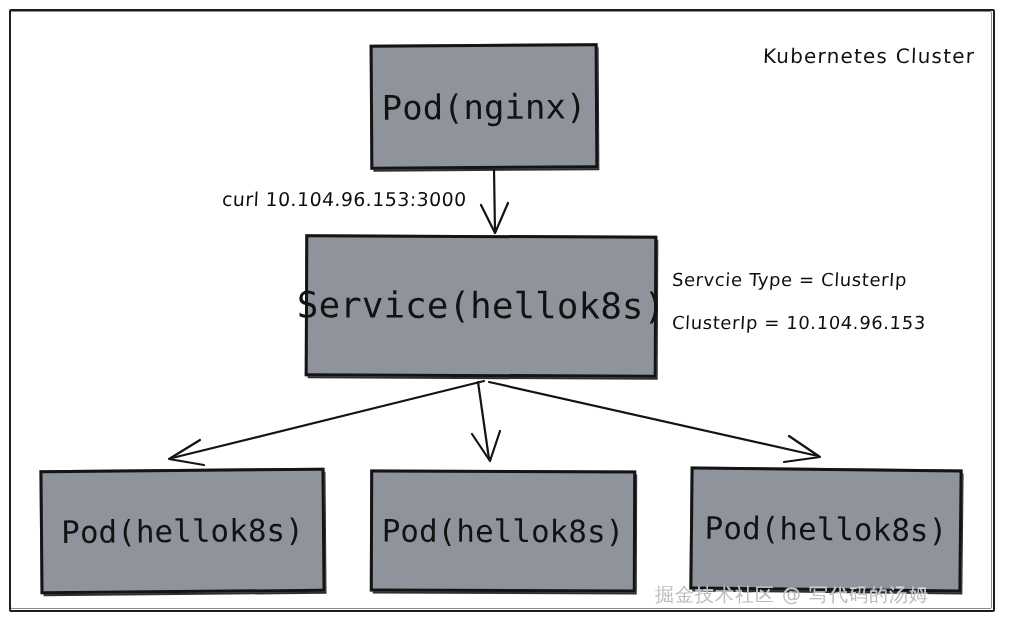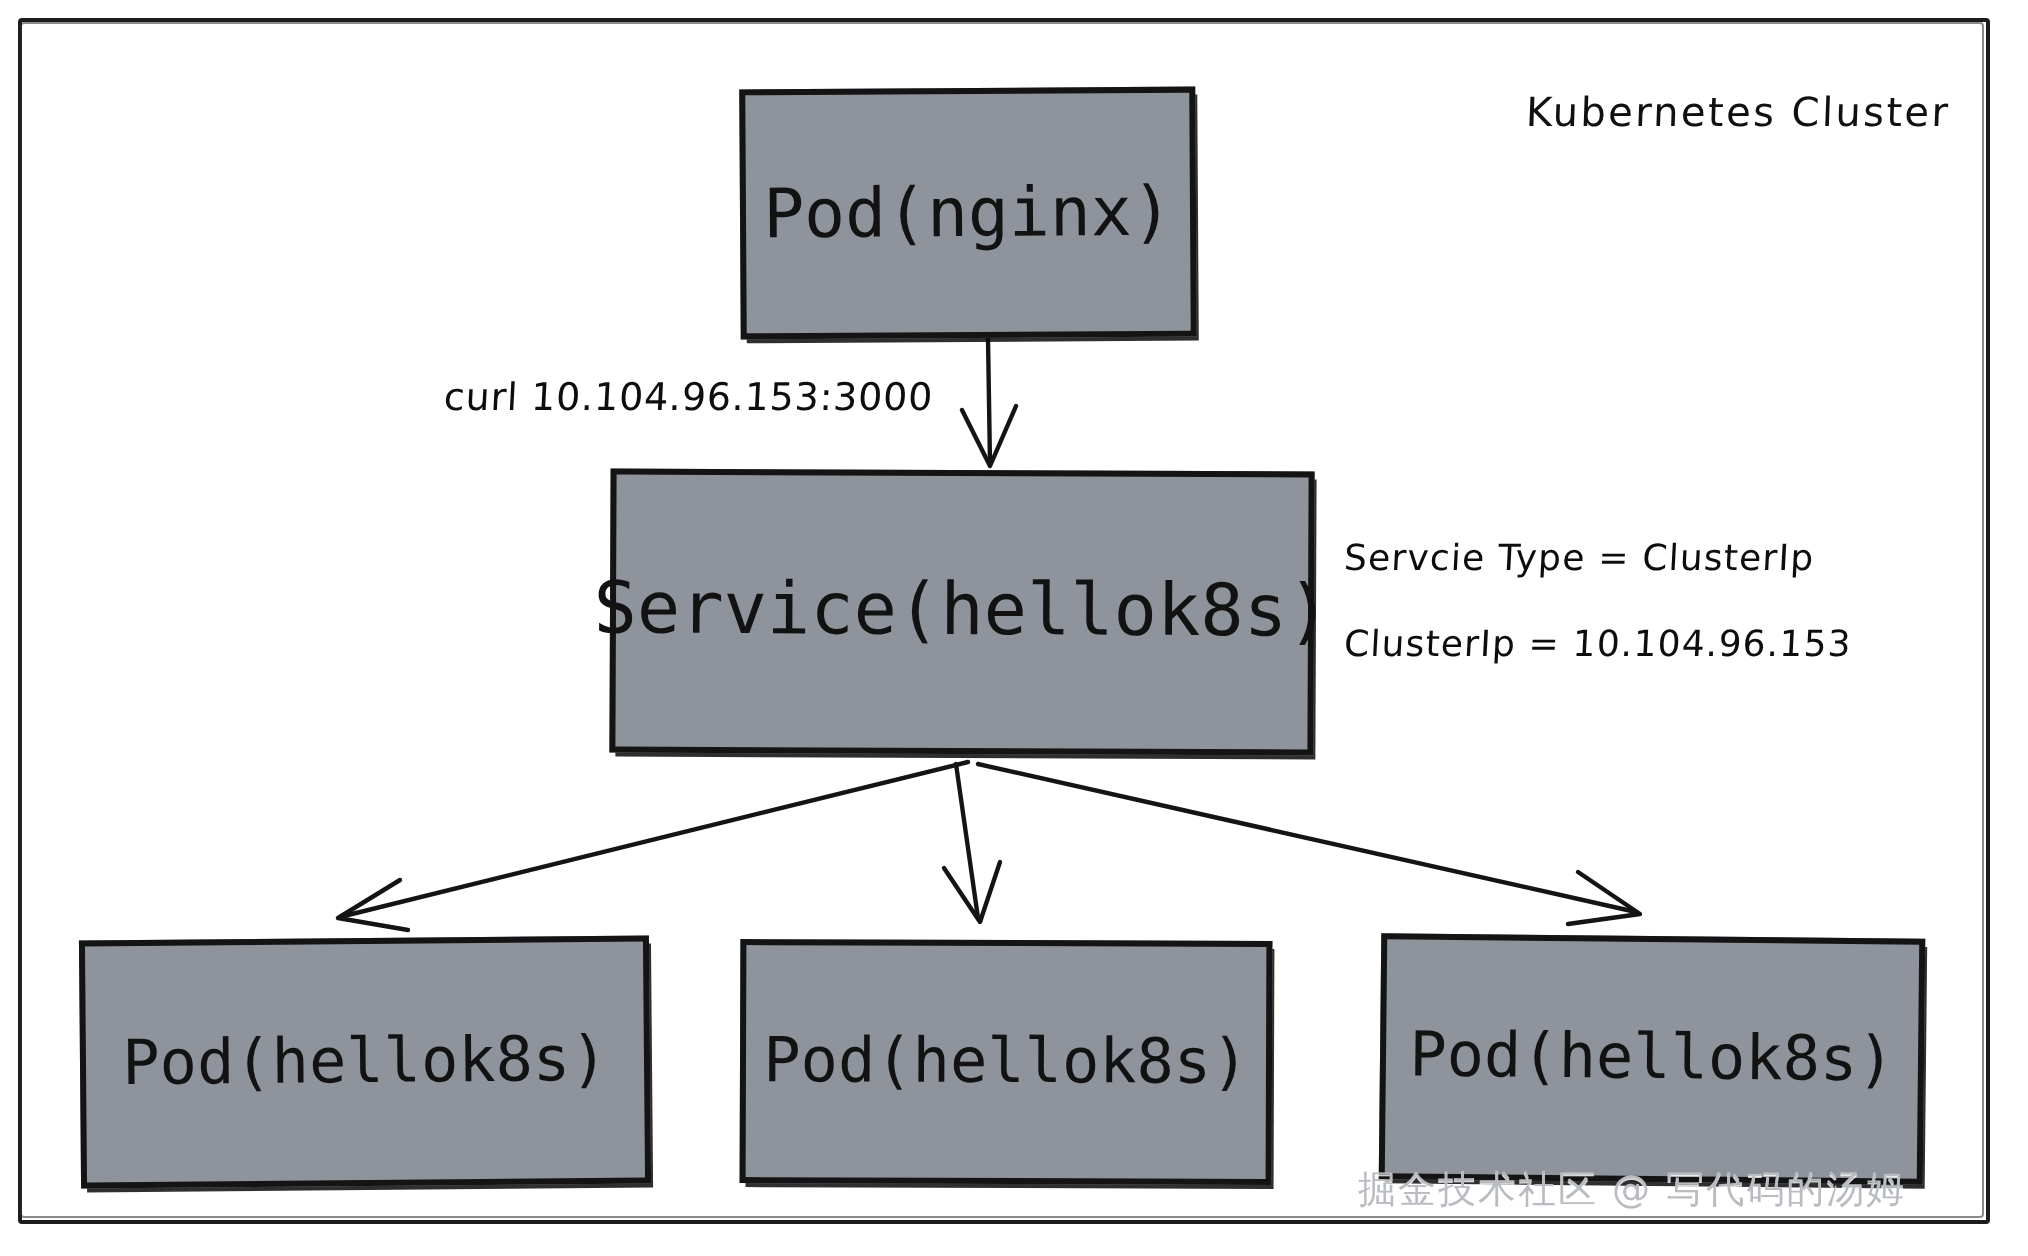"掘金技术社区 @ 写代码的汤姆" #watermark { margin-left: 24px -> none }
